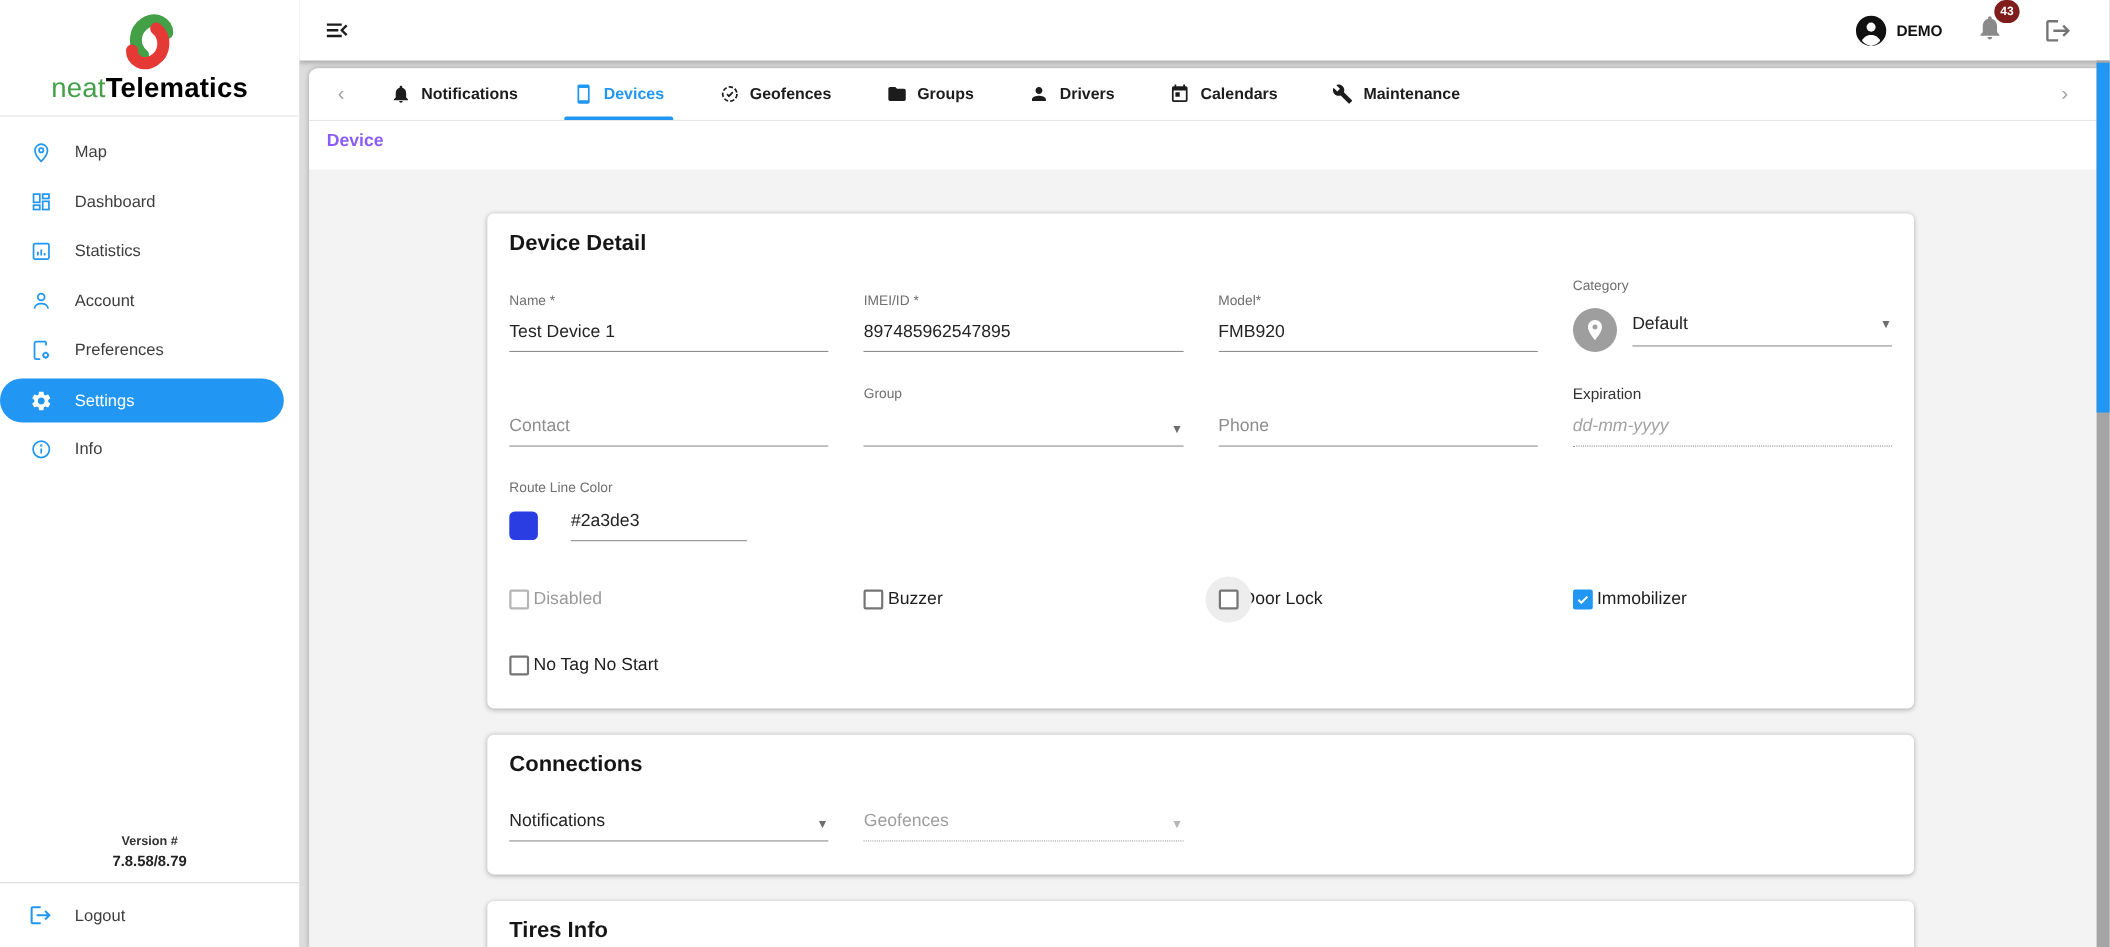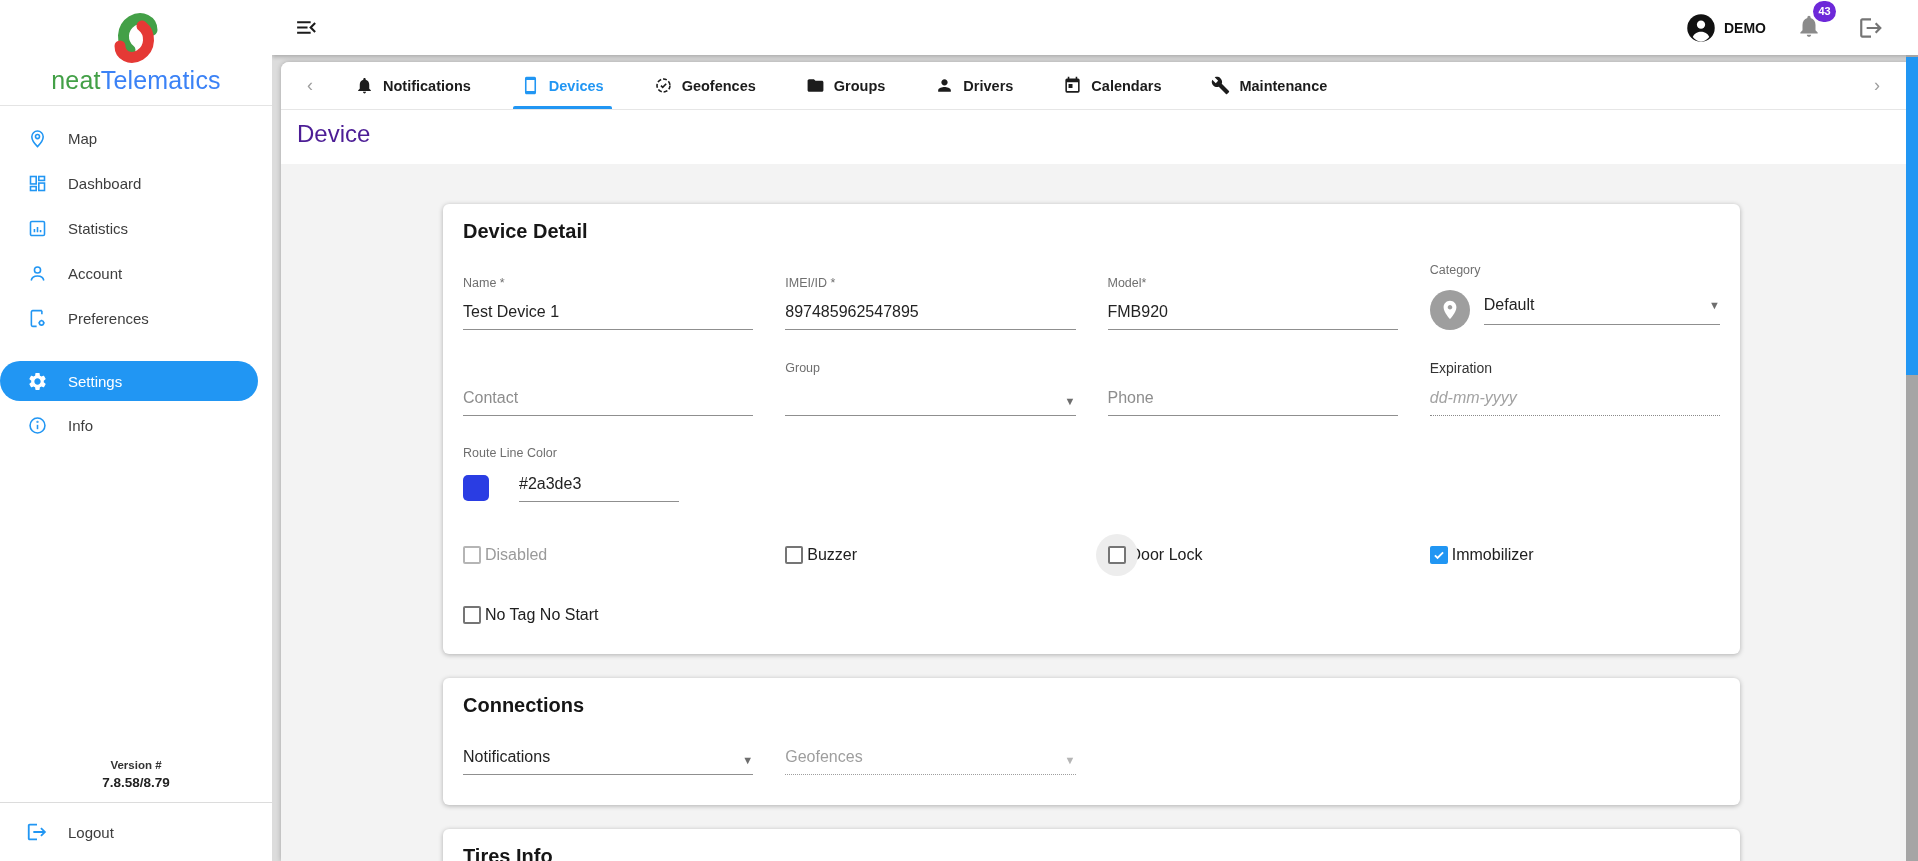"43" .badge { background: #6d28d9 -> #7f1d1d }
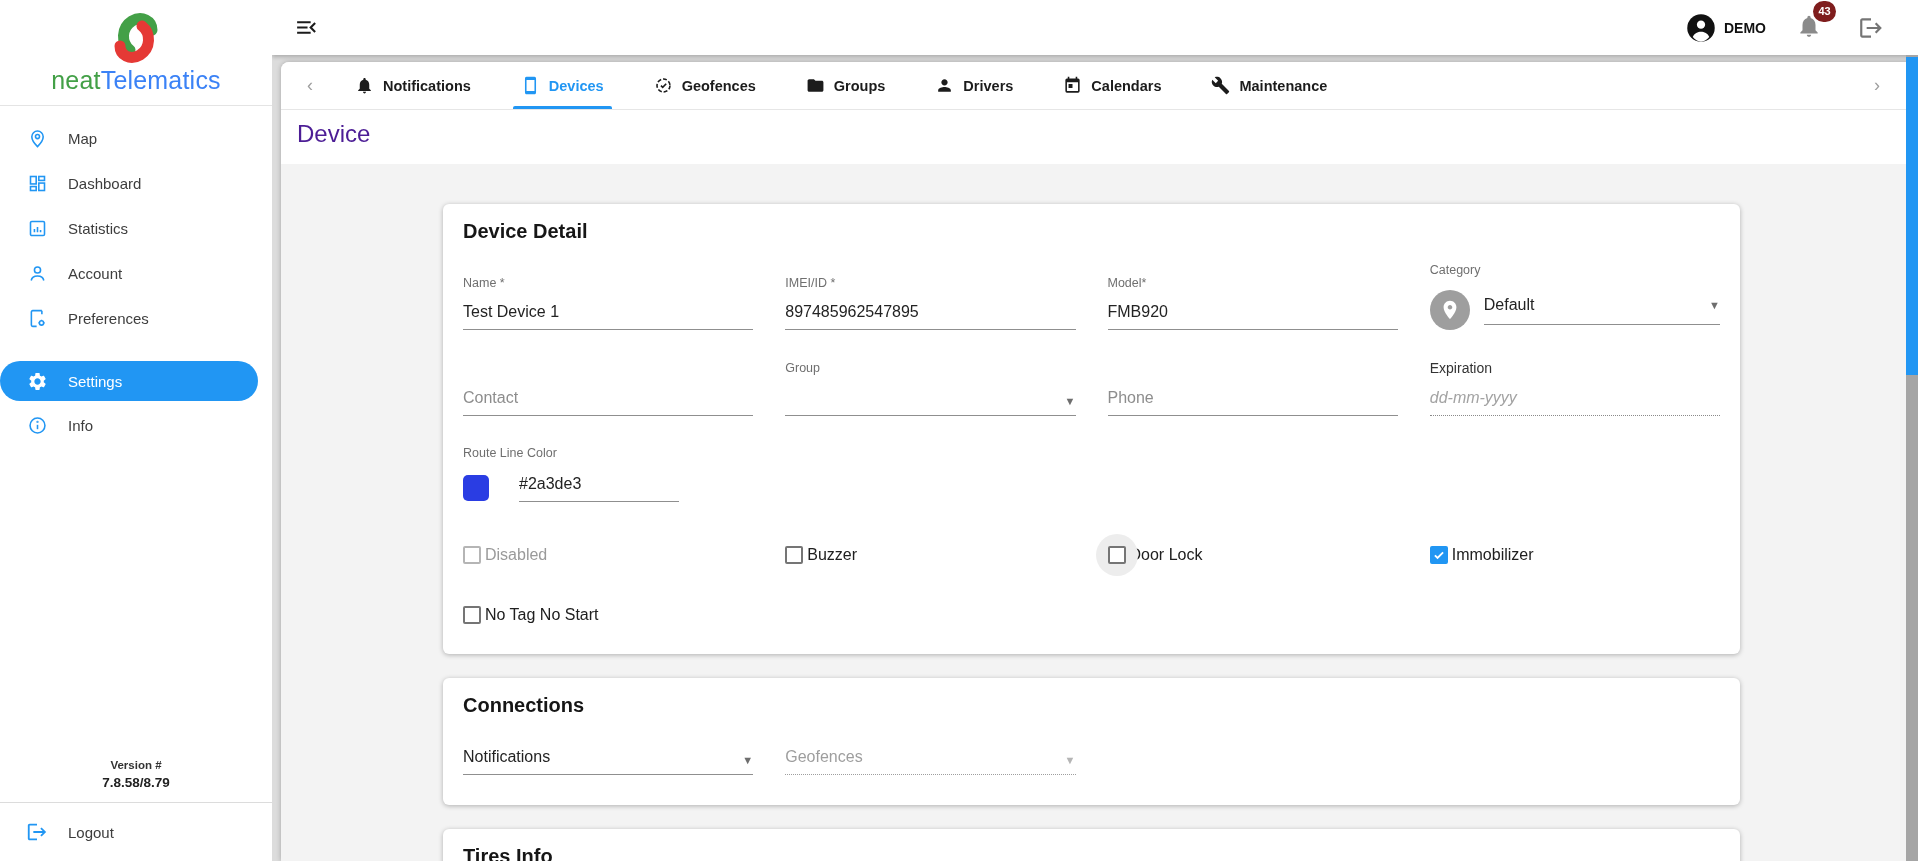"Telematics" .logo-text .r { color: #3b82f6 -> #000000; font-weight: none -> bold }
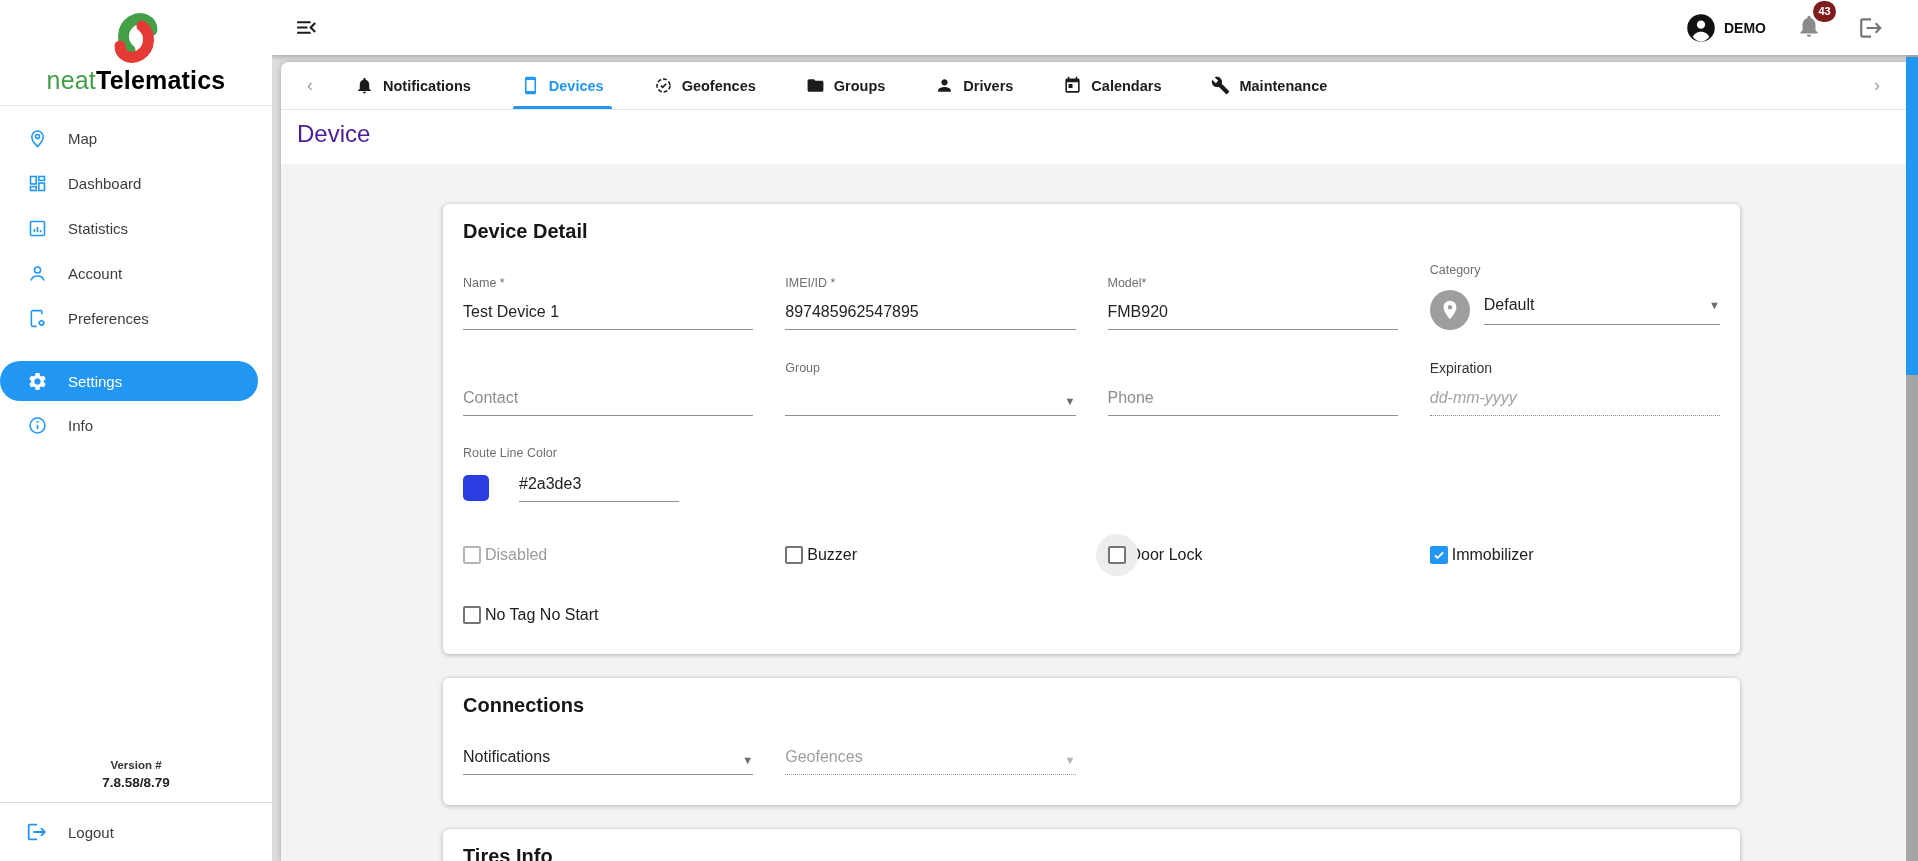"Device" .page-title { color: #4c1d95 -> #8b5cf6; font-size: 24px -> 16px; font-weight: normal -> bold }
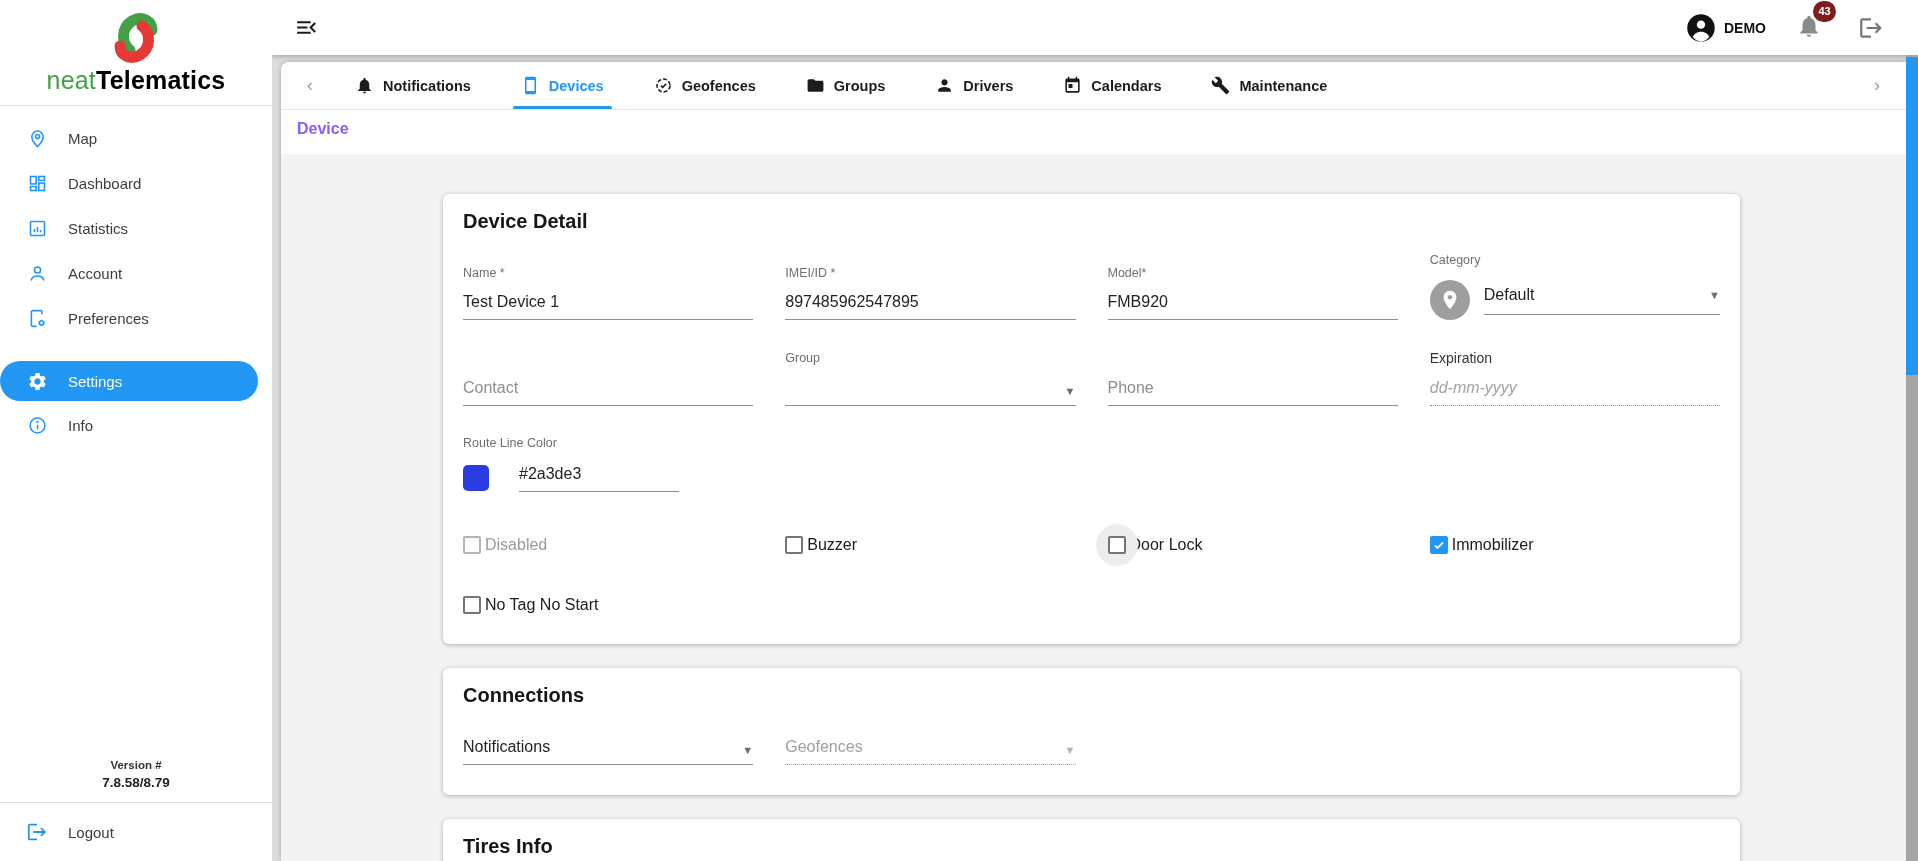"Settings" .nav-item.active { margin-top: 20px -> 3px }
